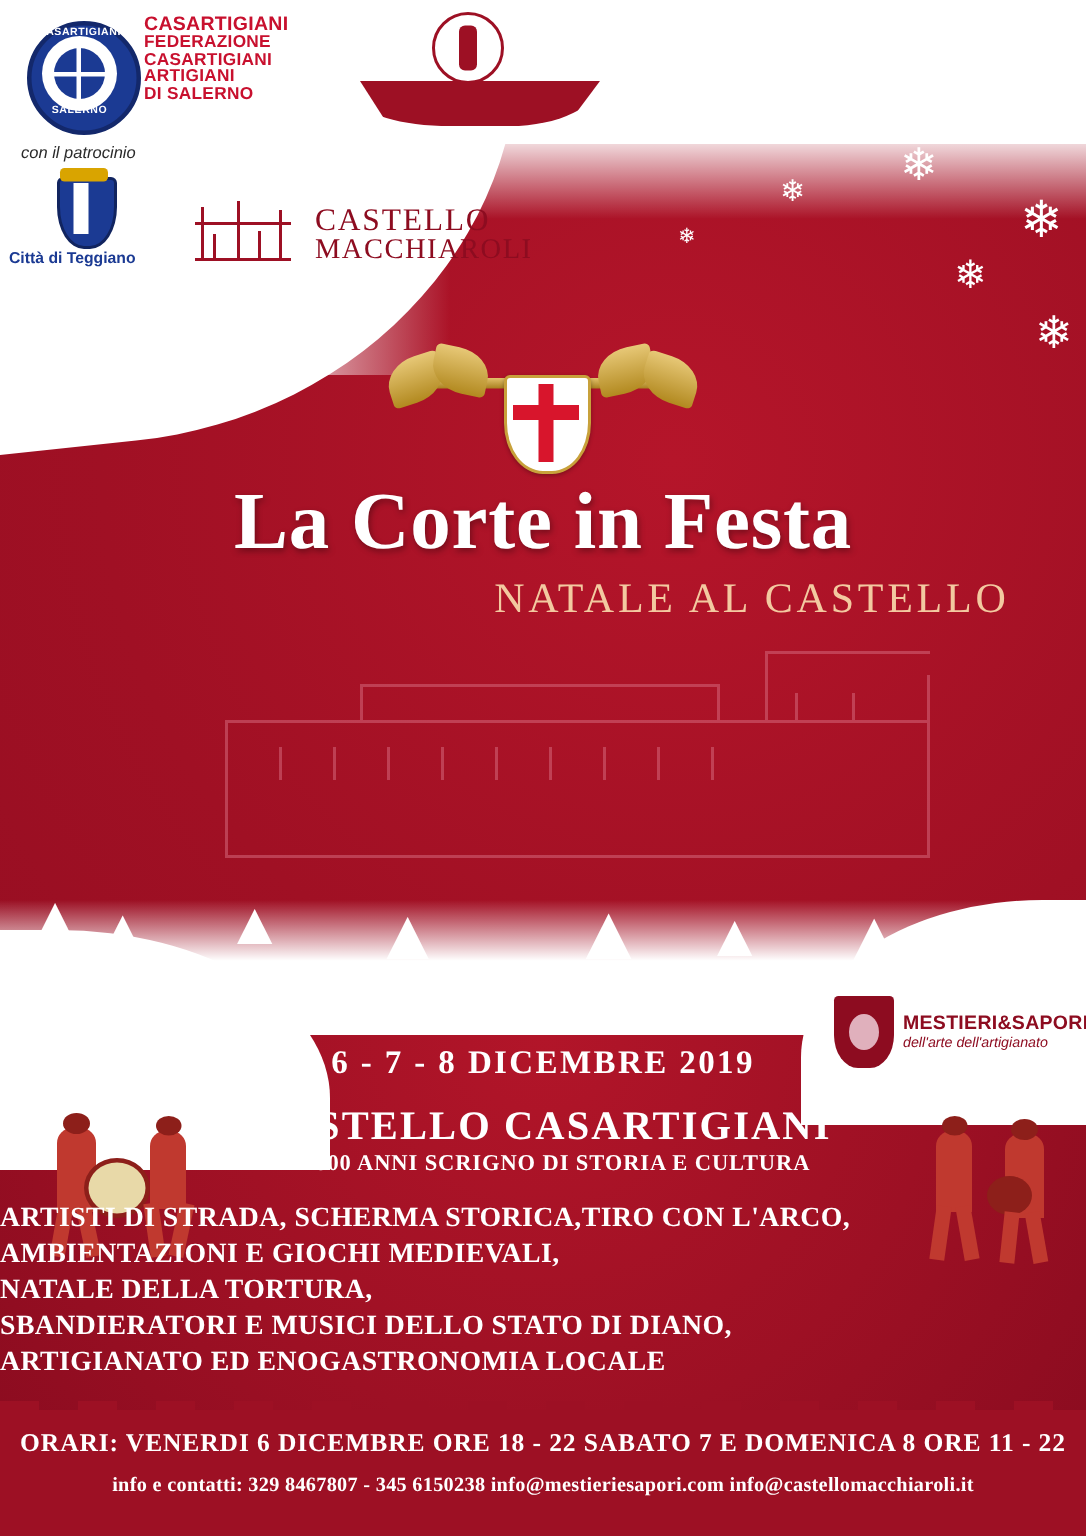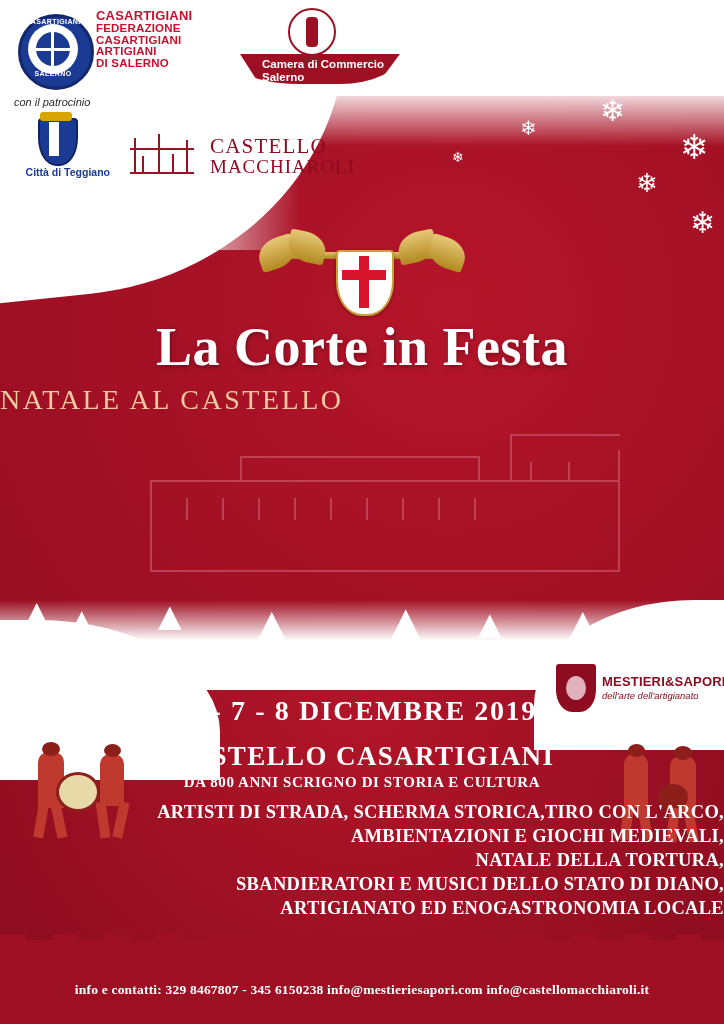"Camera di Commercio" div.cam-txt { html: <div> <div>Camera di Commercio</div> <div>Salerno</div> </div> -> none }
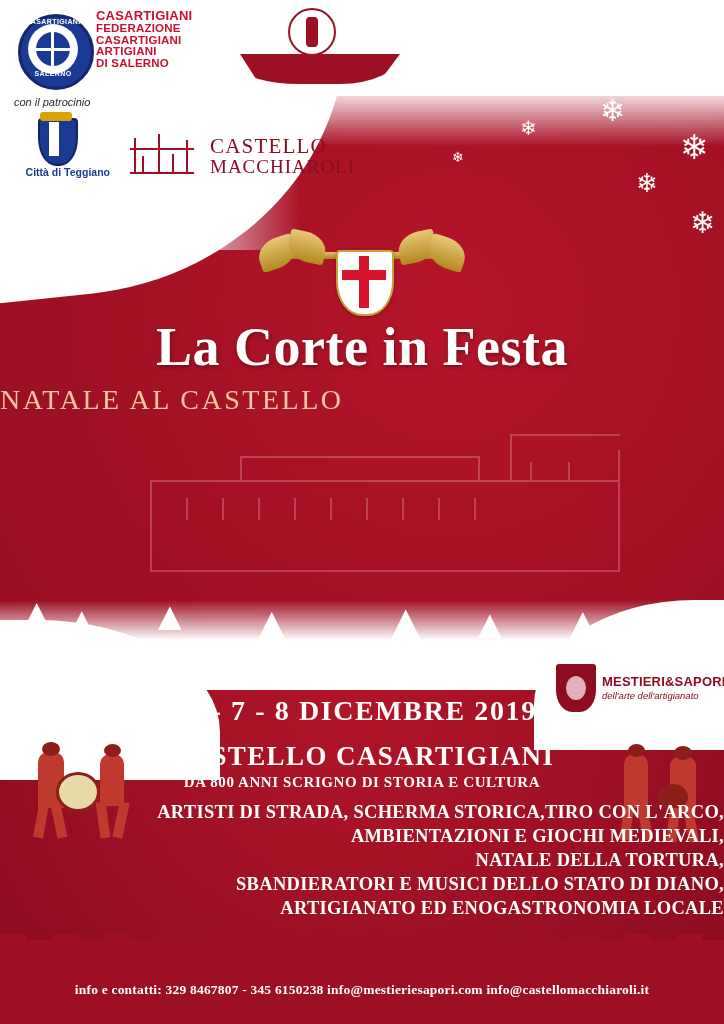"Città di Teggiano" .teggiano-label { text-align: right -> left }
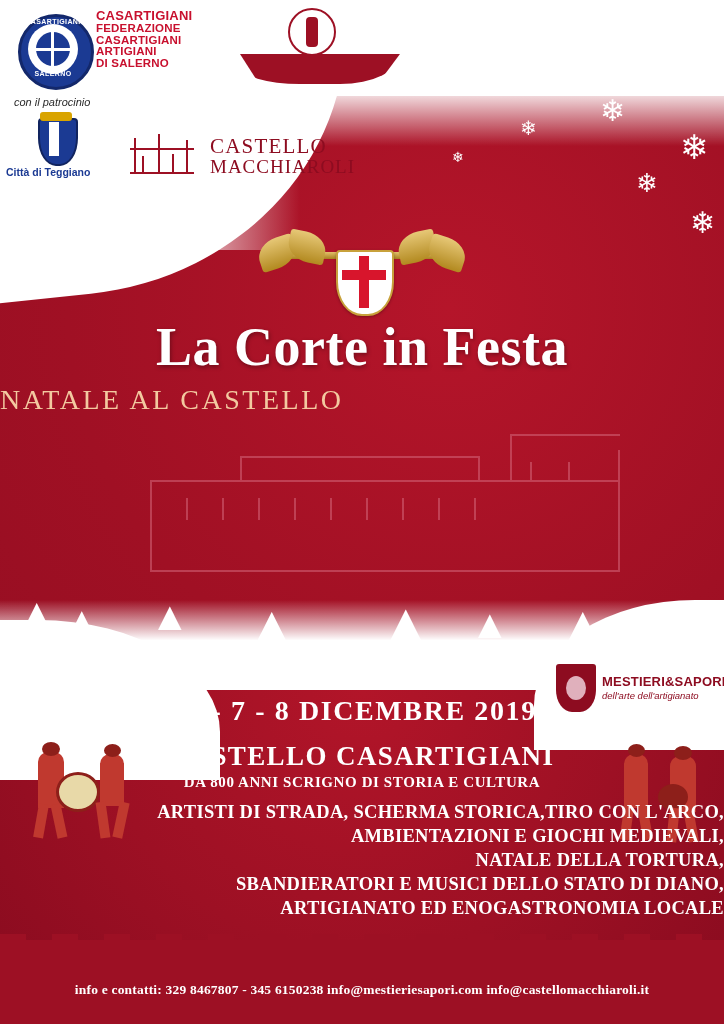"NATALE AL CASTELLO" .subtitle { padding-left: none -> 25px; text-align: left -> right }
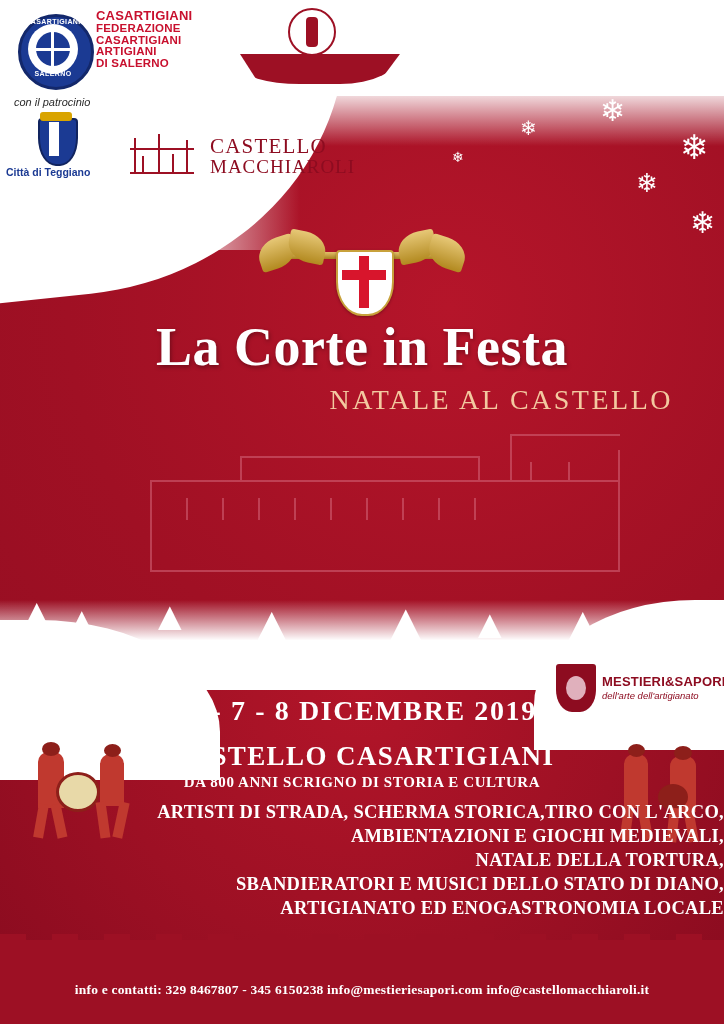"6 - 7 - 8" .dates { font-size: 28px -> 22px }
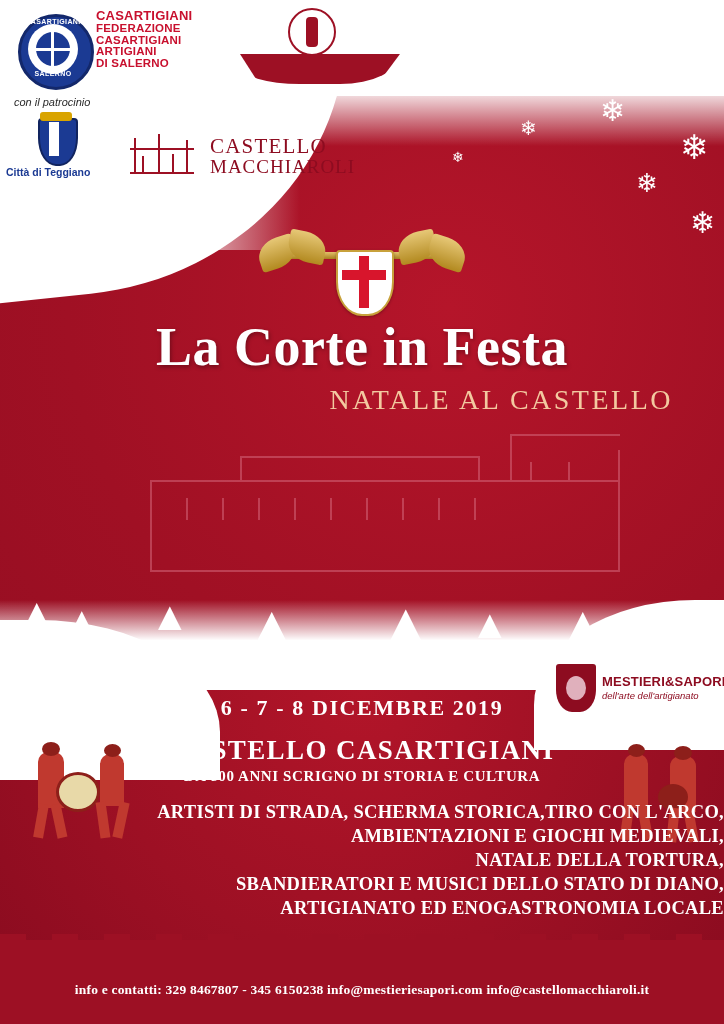"ARTISTI DI STRADA, SCHERMA STORICA,TIRO" .activities { text-align: right -> left }
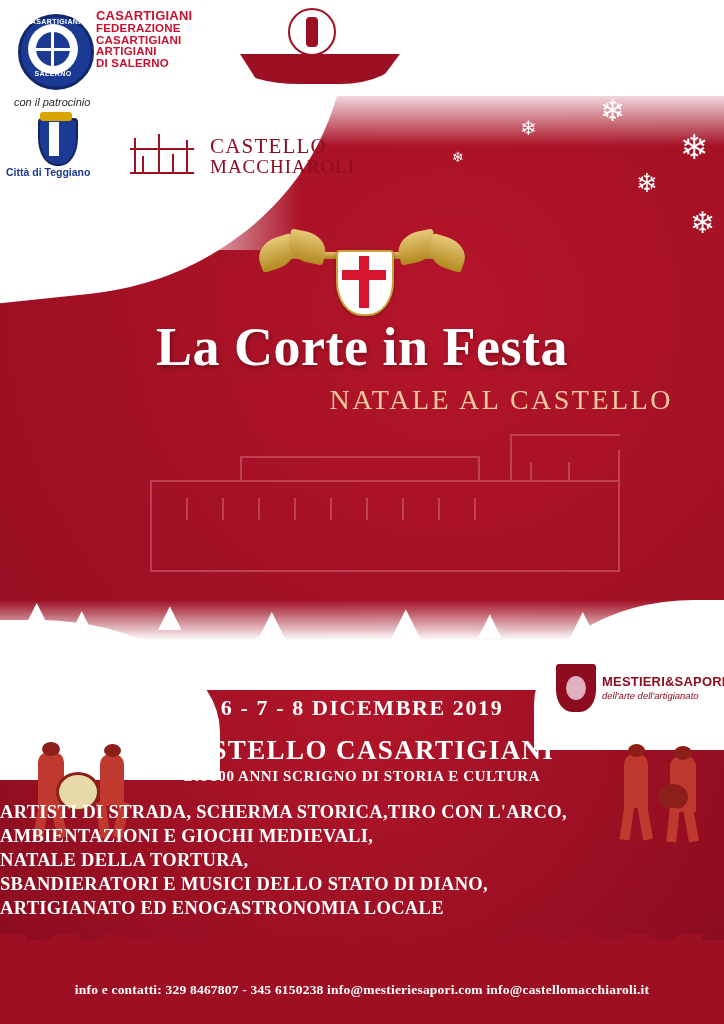"ORARI: VENERDI 6 DICEMBRE ORE" div.hours { html: none -> <div>ORARI: VENERDI 6 DICEMBRE ORE 18 - 22 SABATO 7 E DOMENICA 8 ORE 11 - 22</div> }
